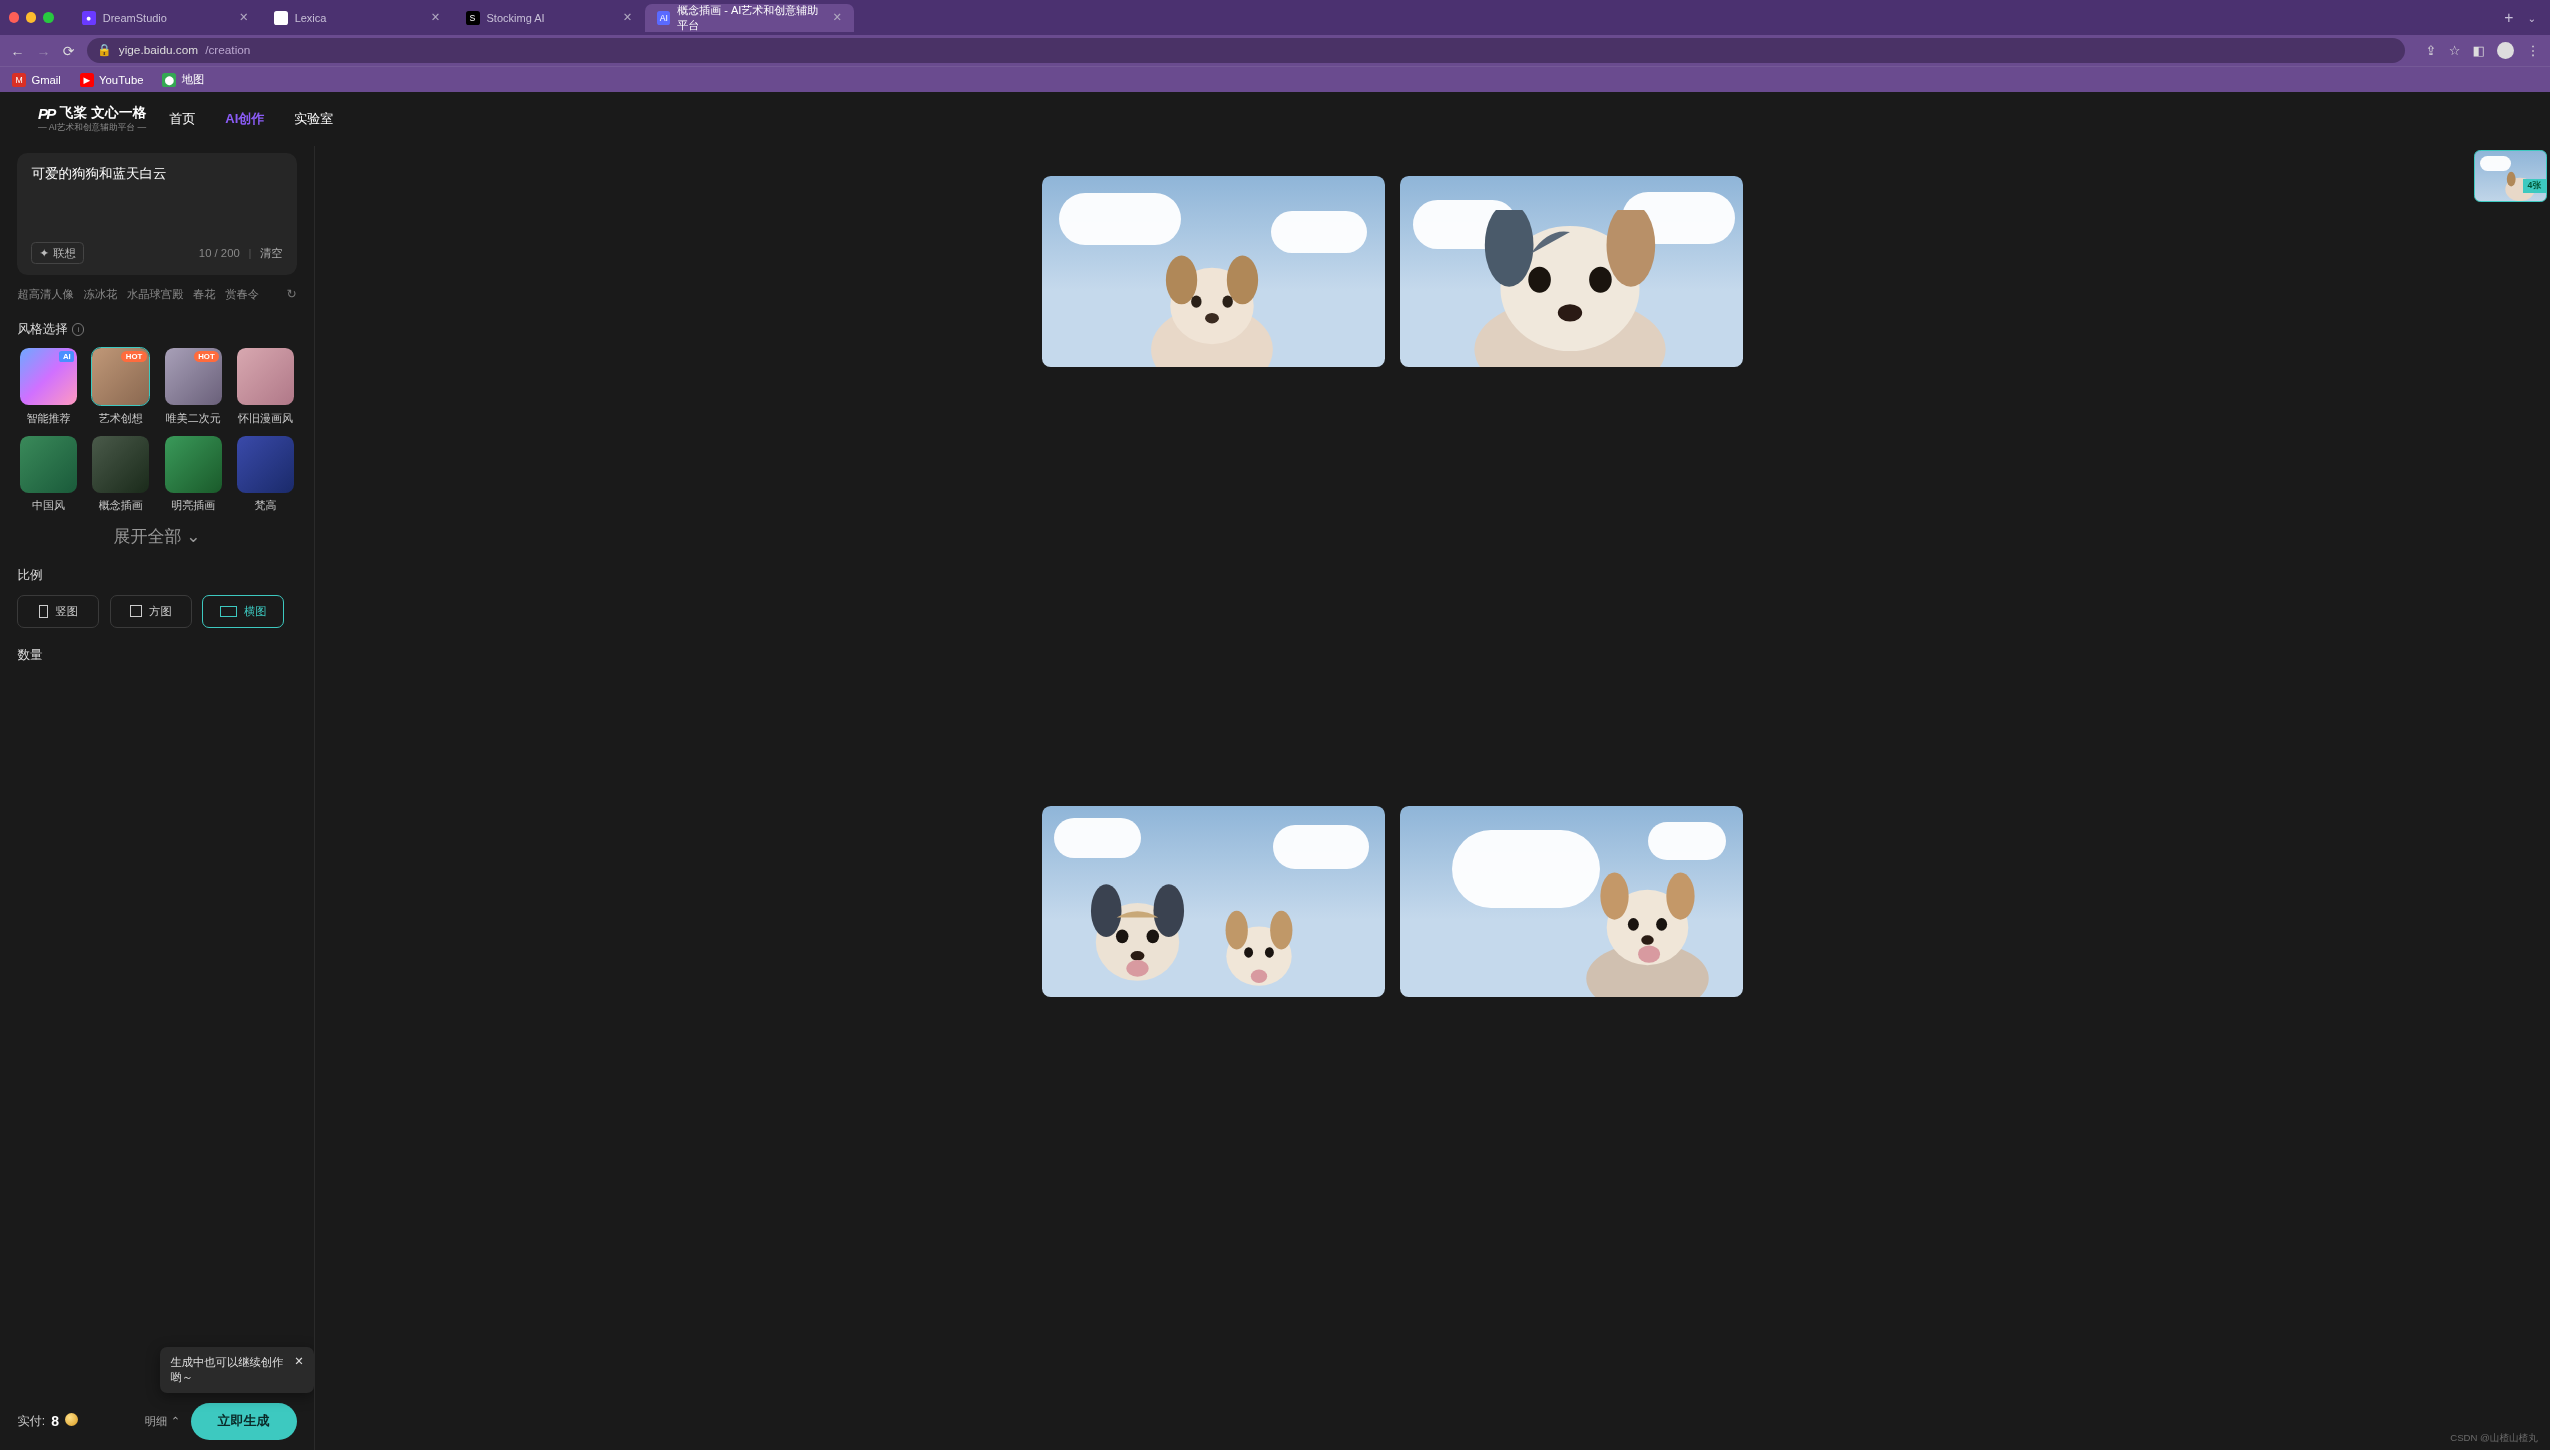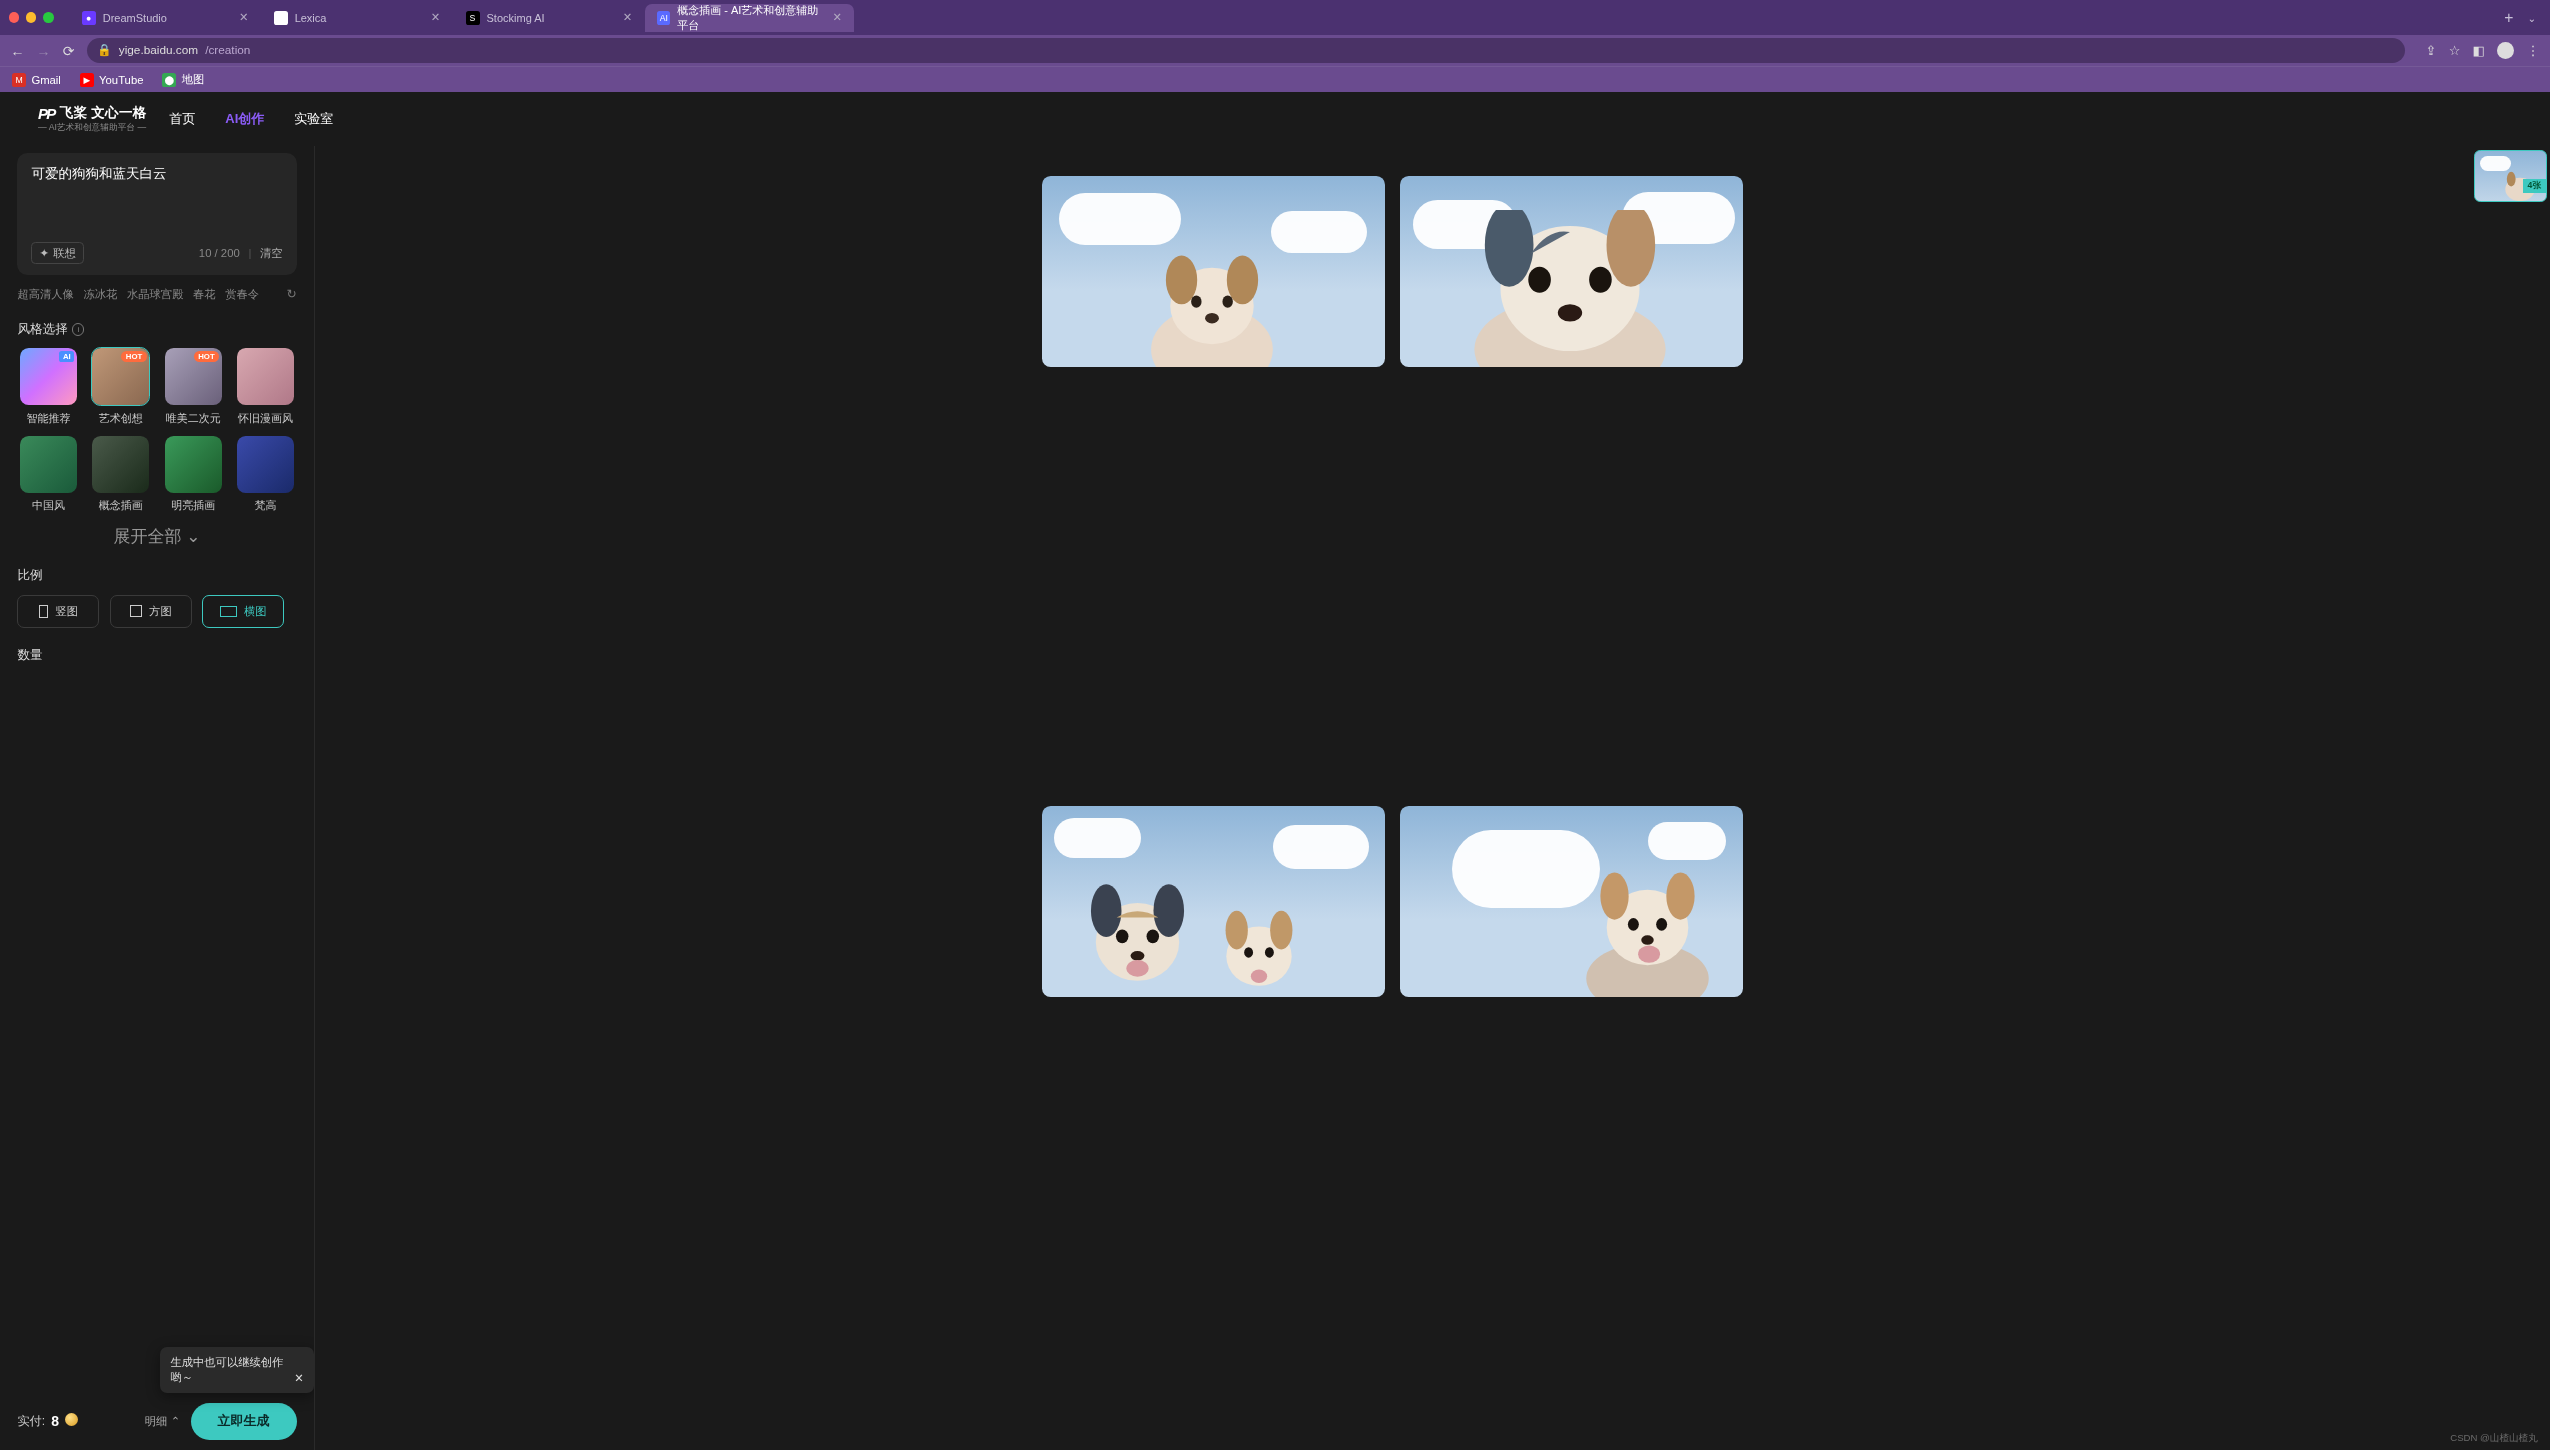"生成中也可以继续创作哟～" .tooltip { align-items: flex-end -> flex-start }
